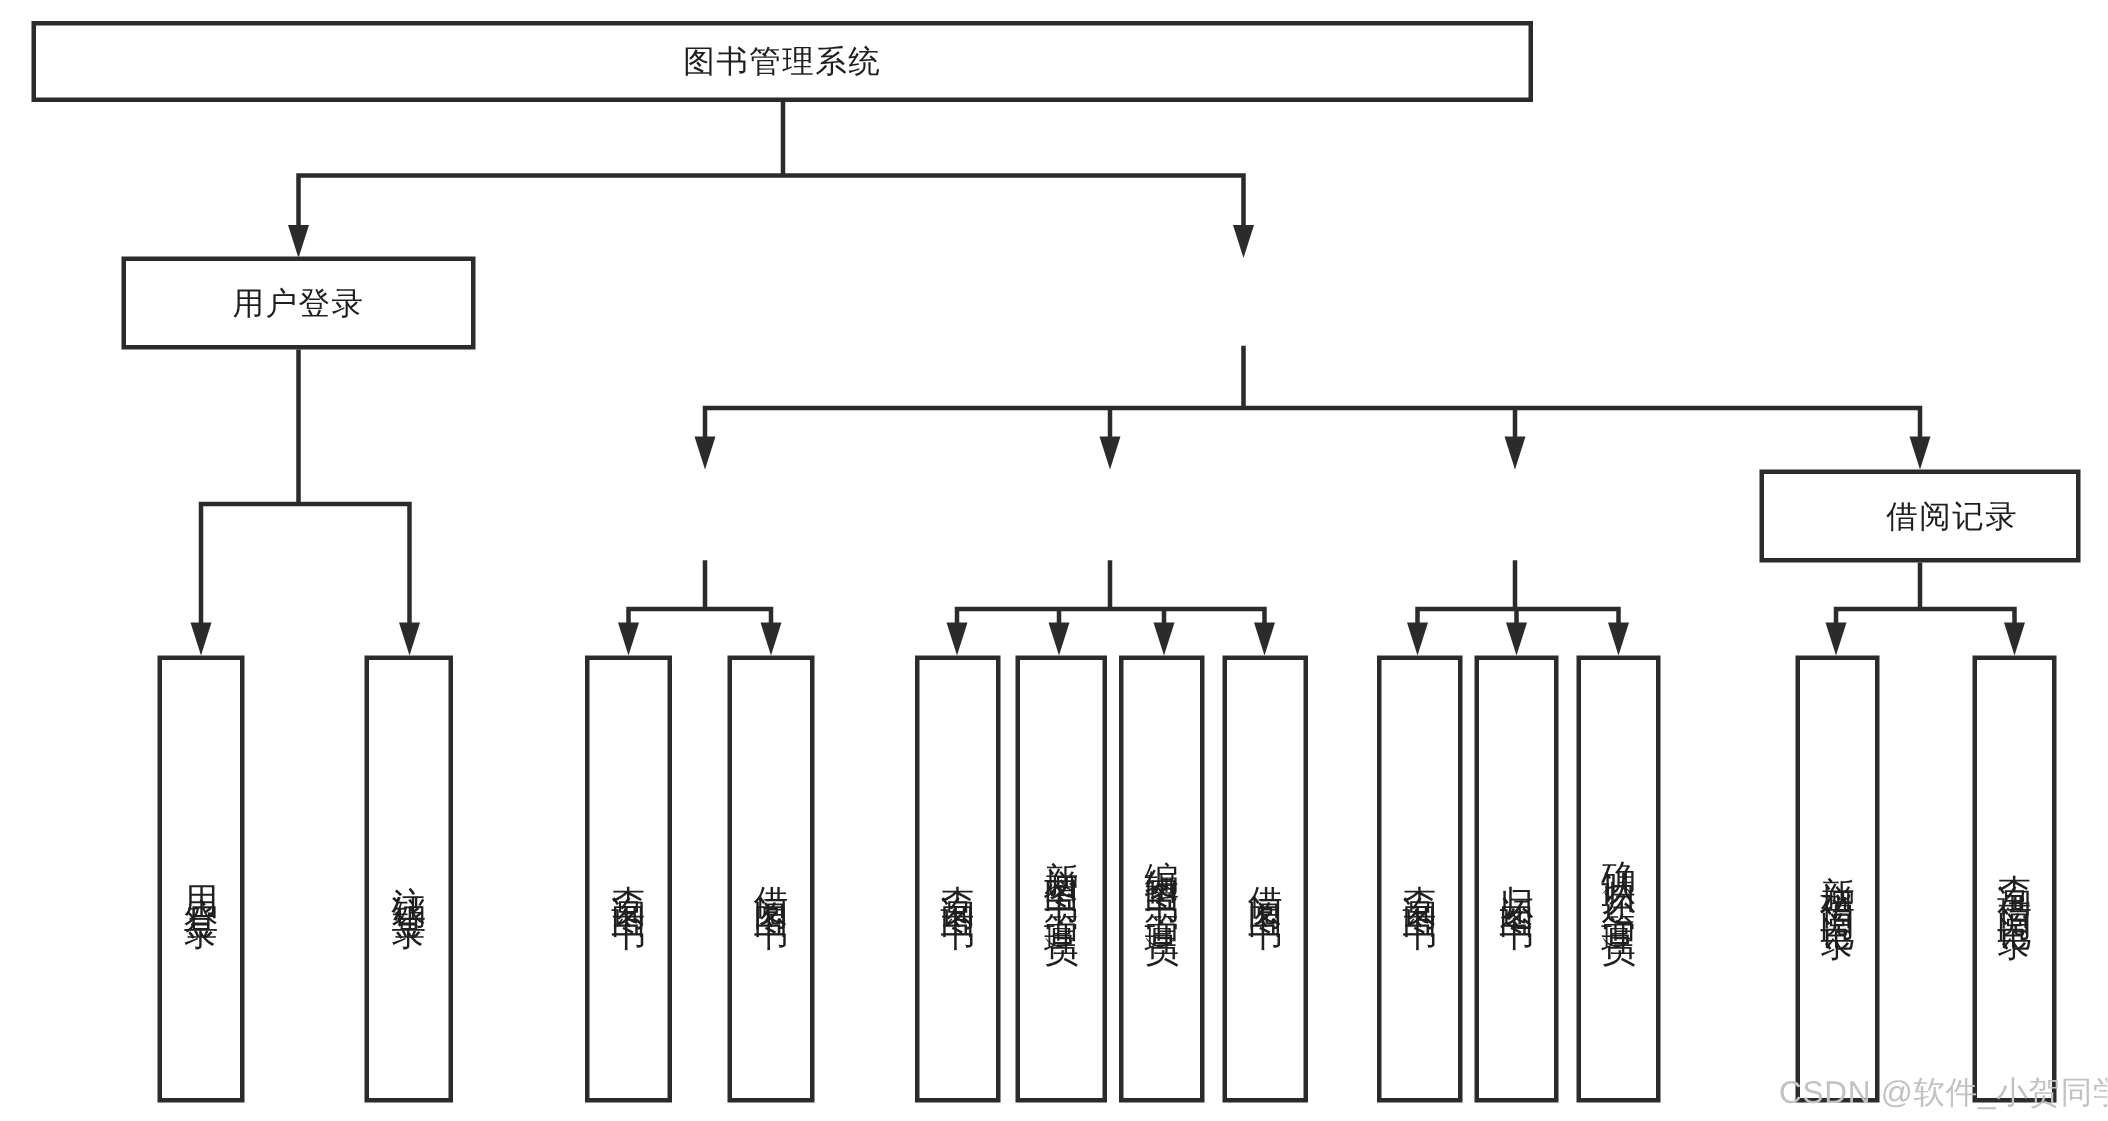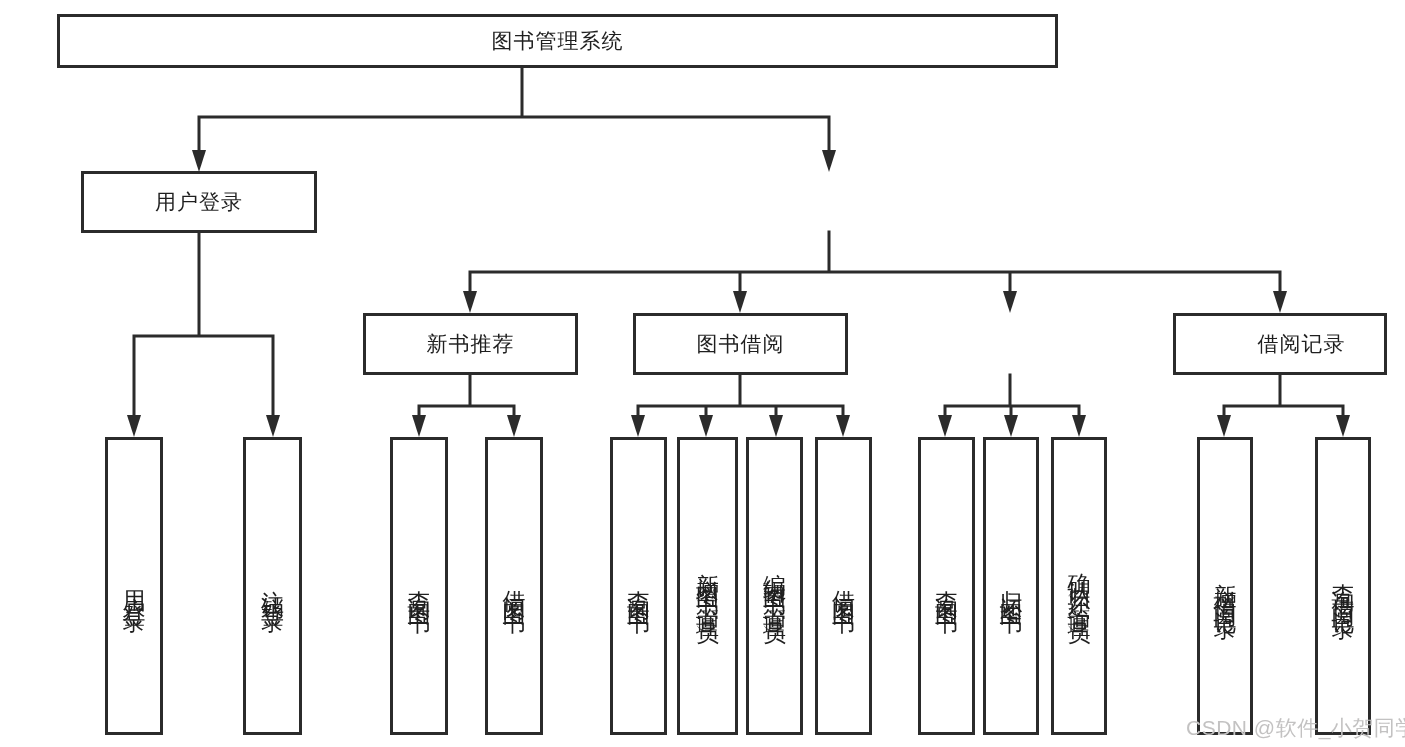"图书管理系统" div.node { margin-left: 36px -> none }
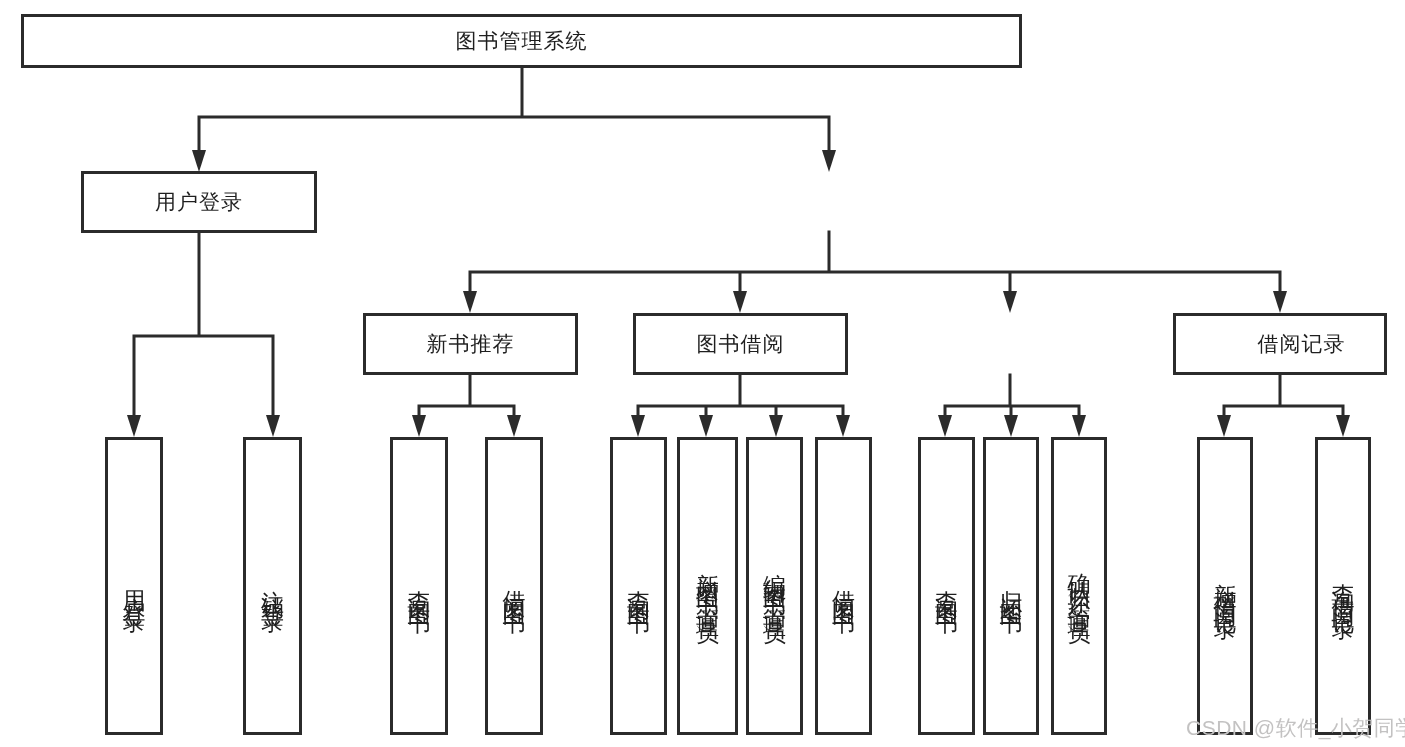"新书推荐" div.node { html: <div>新书推荐</div> -> none }
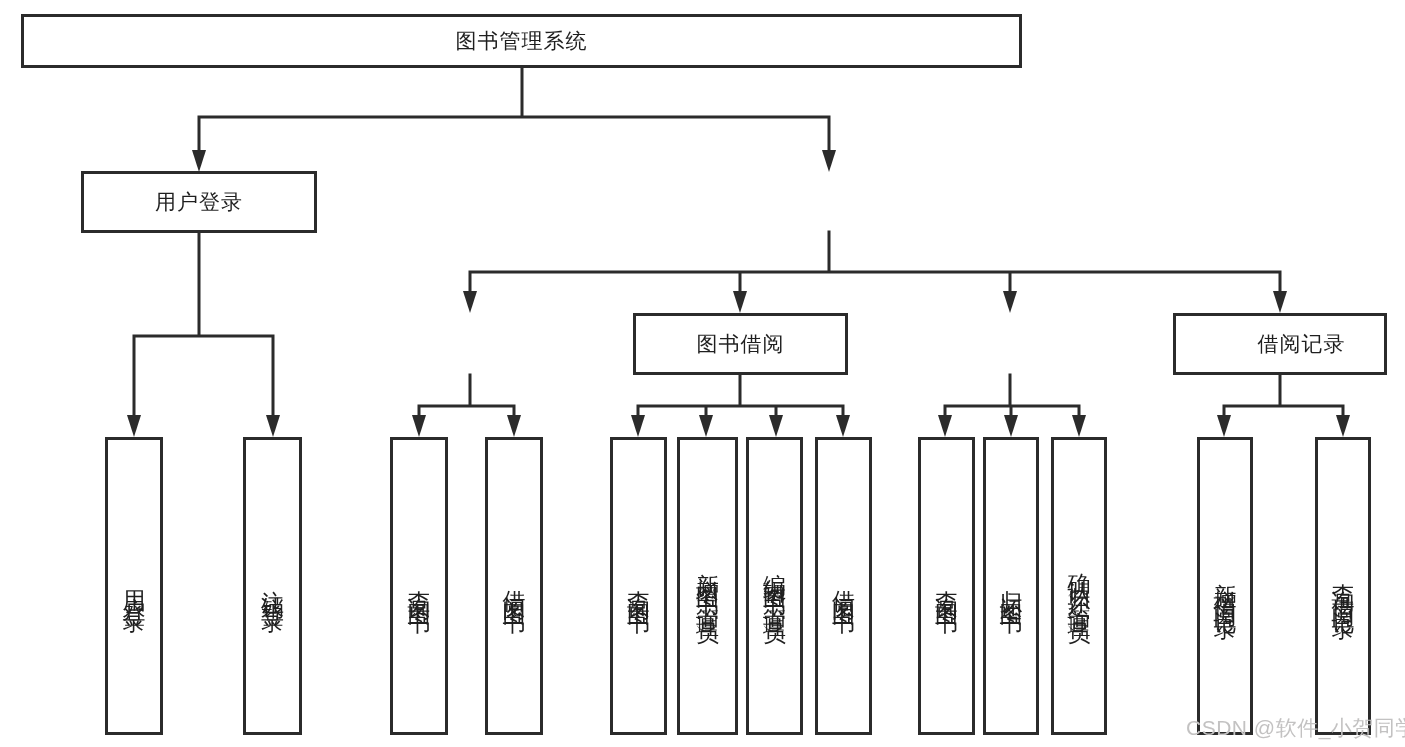"图书借阅" div.node { html: <div>图书借阅</div> -> none }
